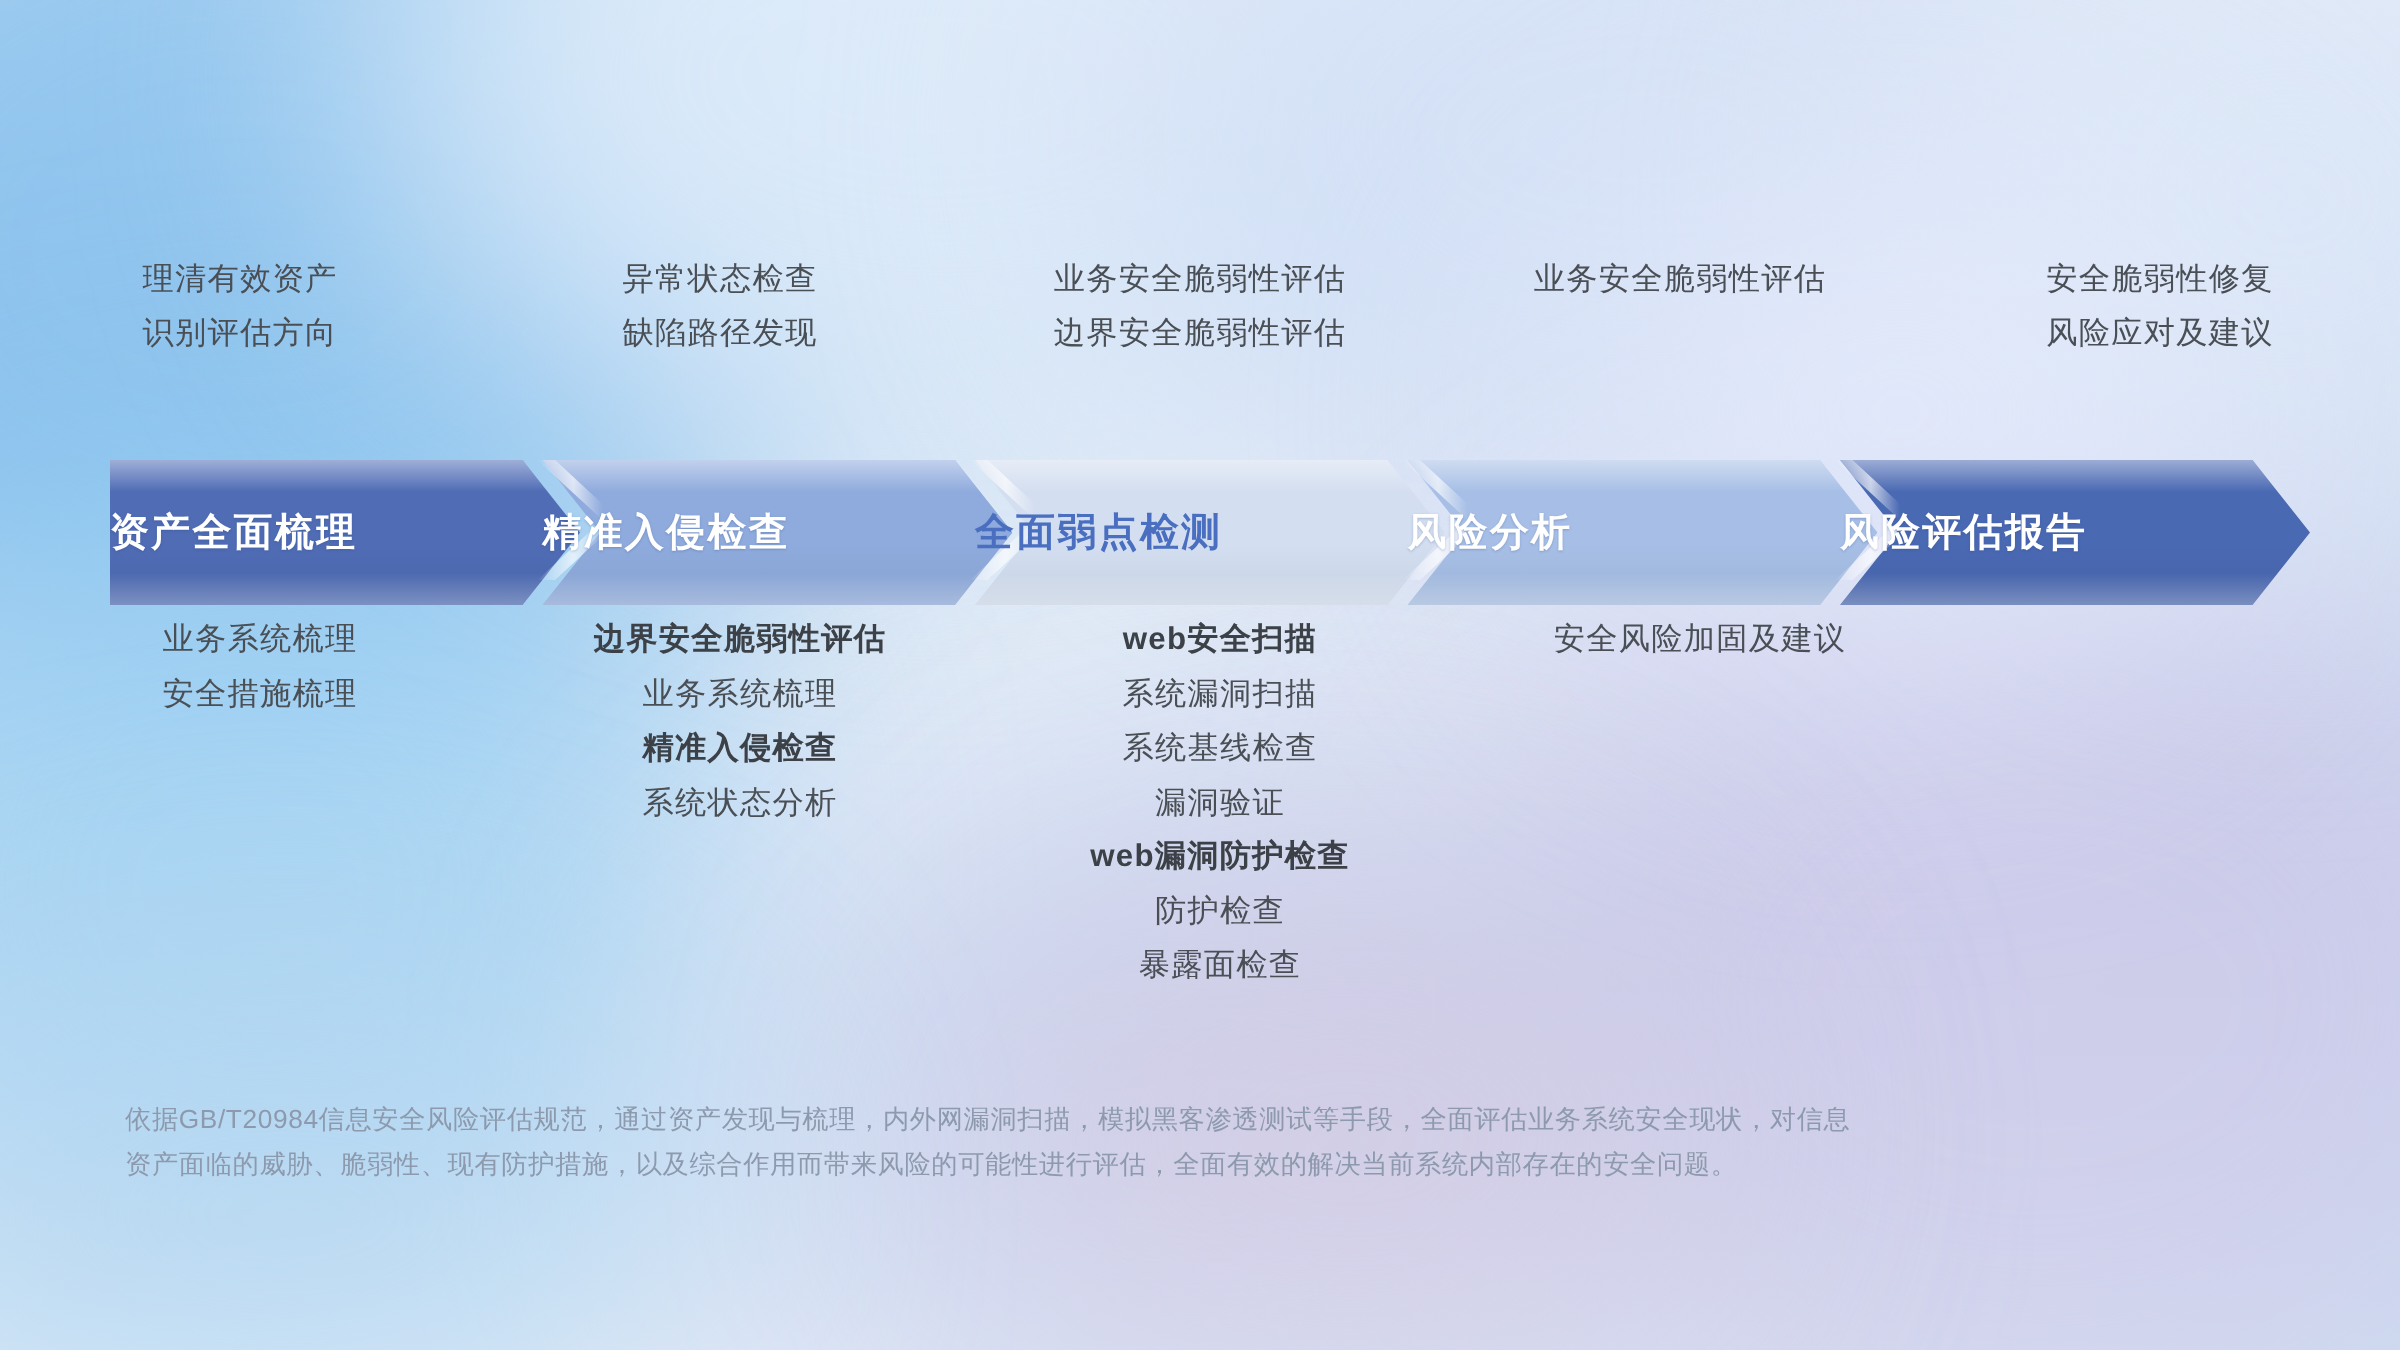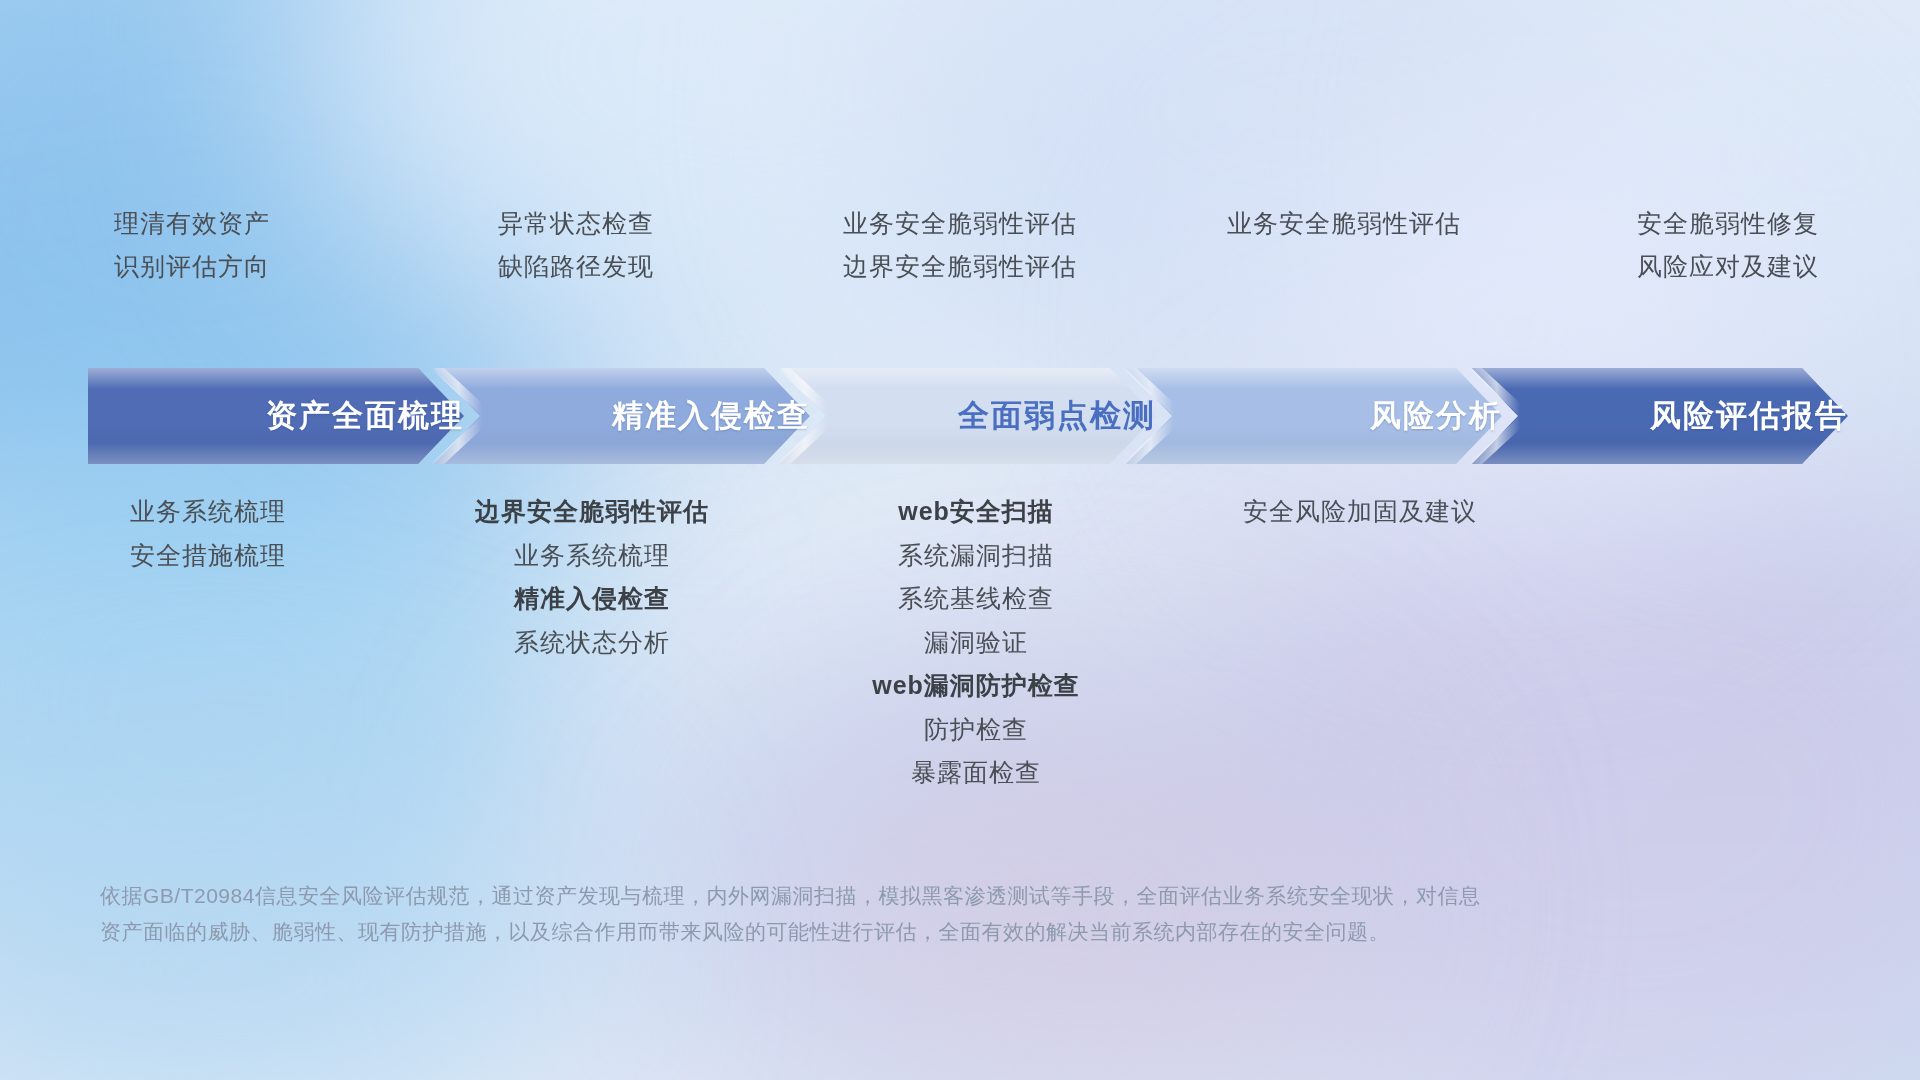"资产全面梳理" .chev { height: 96px -> 116px; justify-content: flex-end -> flex-start }
